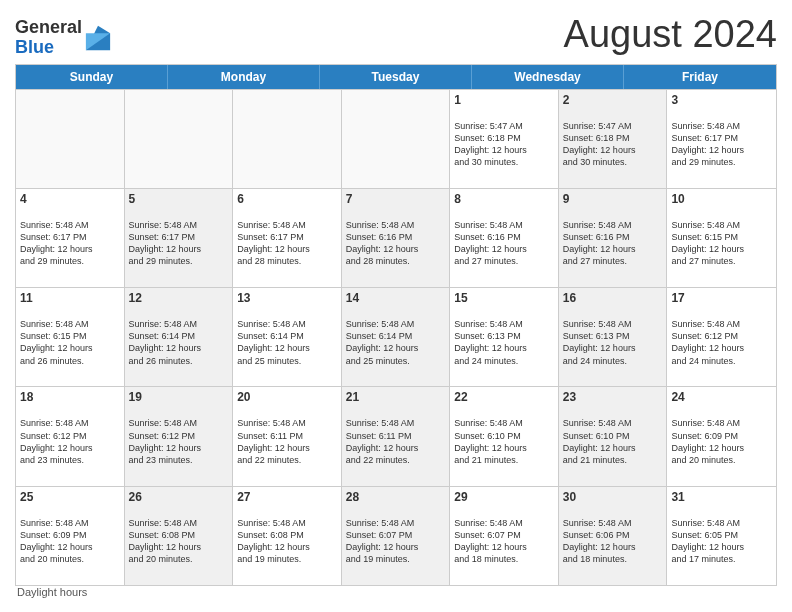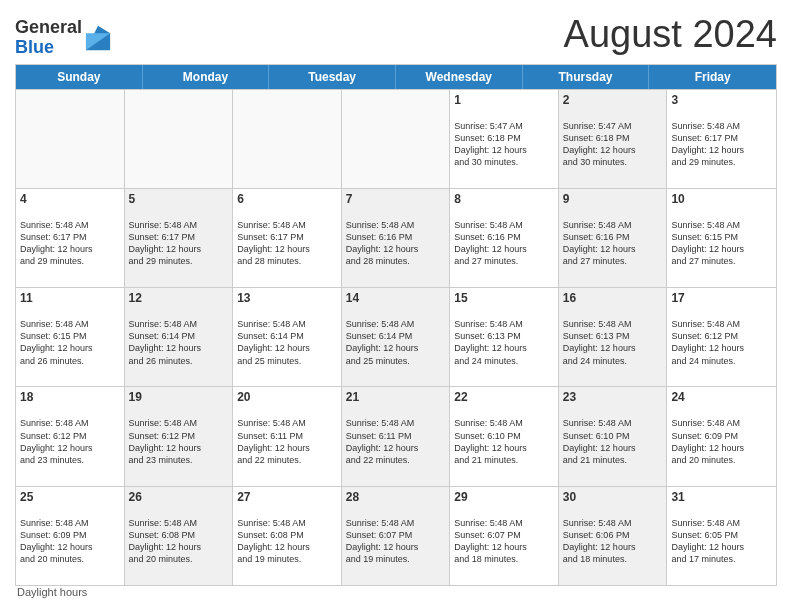"Sunday" .cal-header { grid-template-columns: repeat(6, 1fr) -> repeat(5, 1fr) }
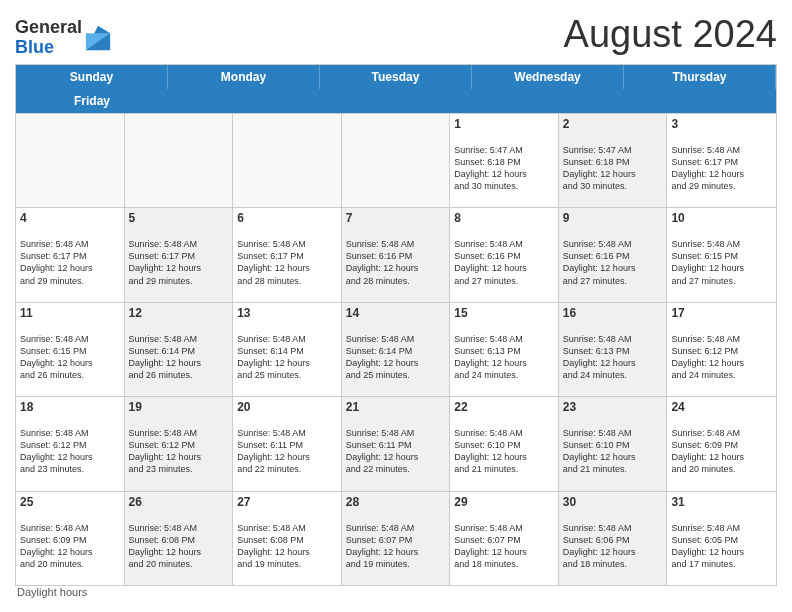"Thursday" div.cal-header-cell { html: <div>Thursday</div> -> none }
